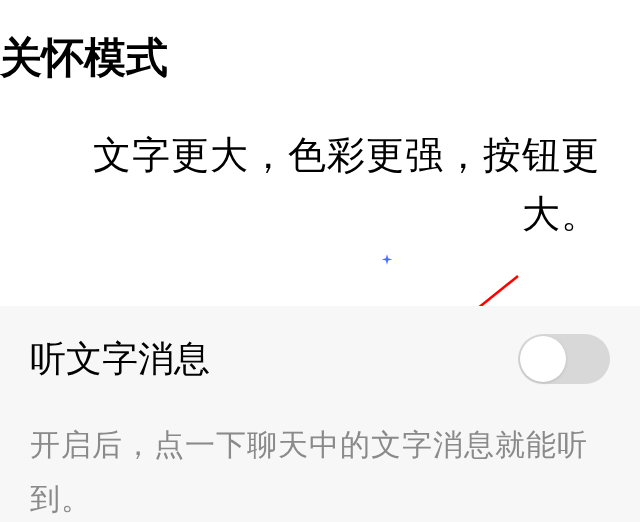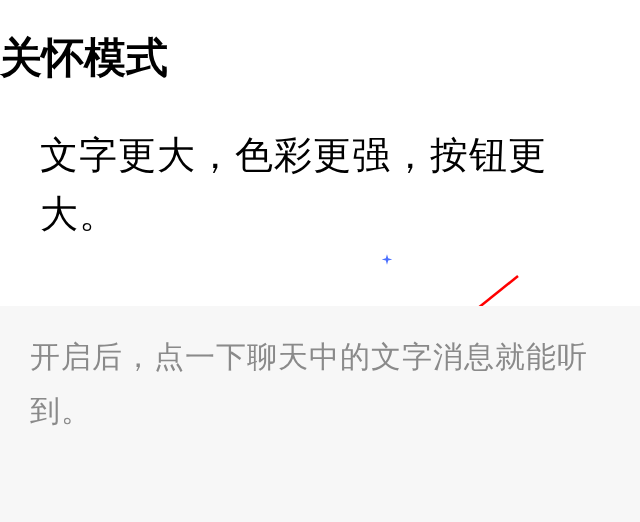"文字更大，色彩更强，按钮更大。" .subtitle { text-align: left -> right }
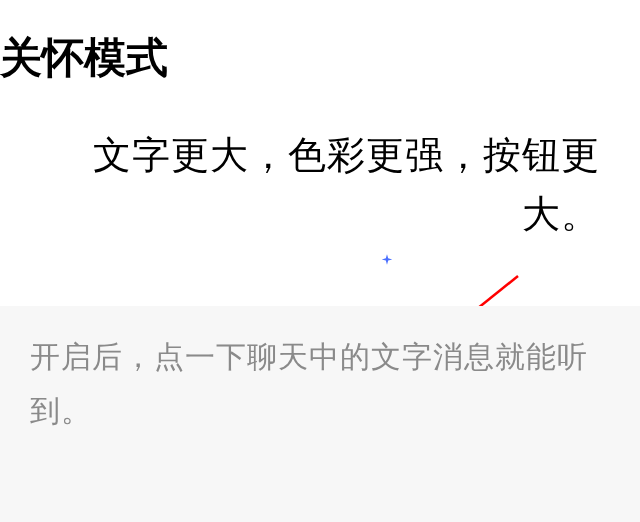"听文字消息" div.section-row { html: none -> <div> <div>听文字消息</div> <div> <div></div> </div> </div> }
